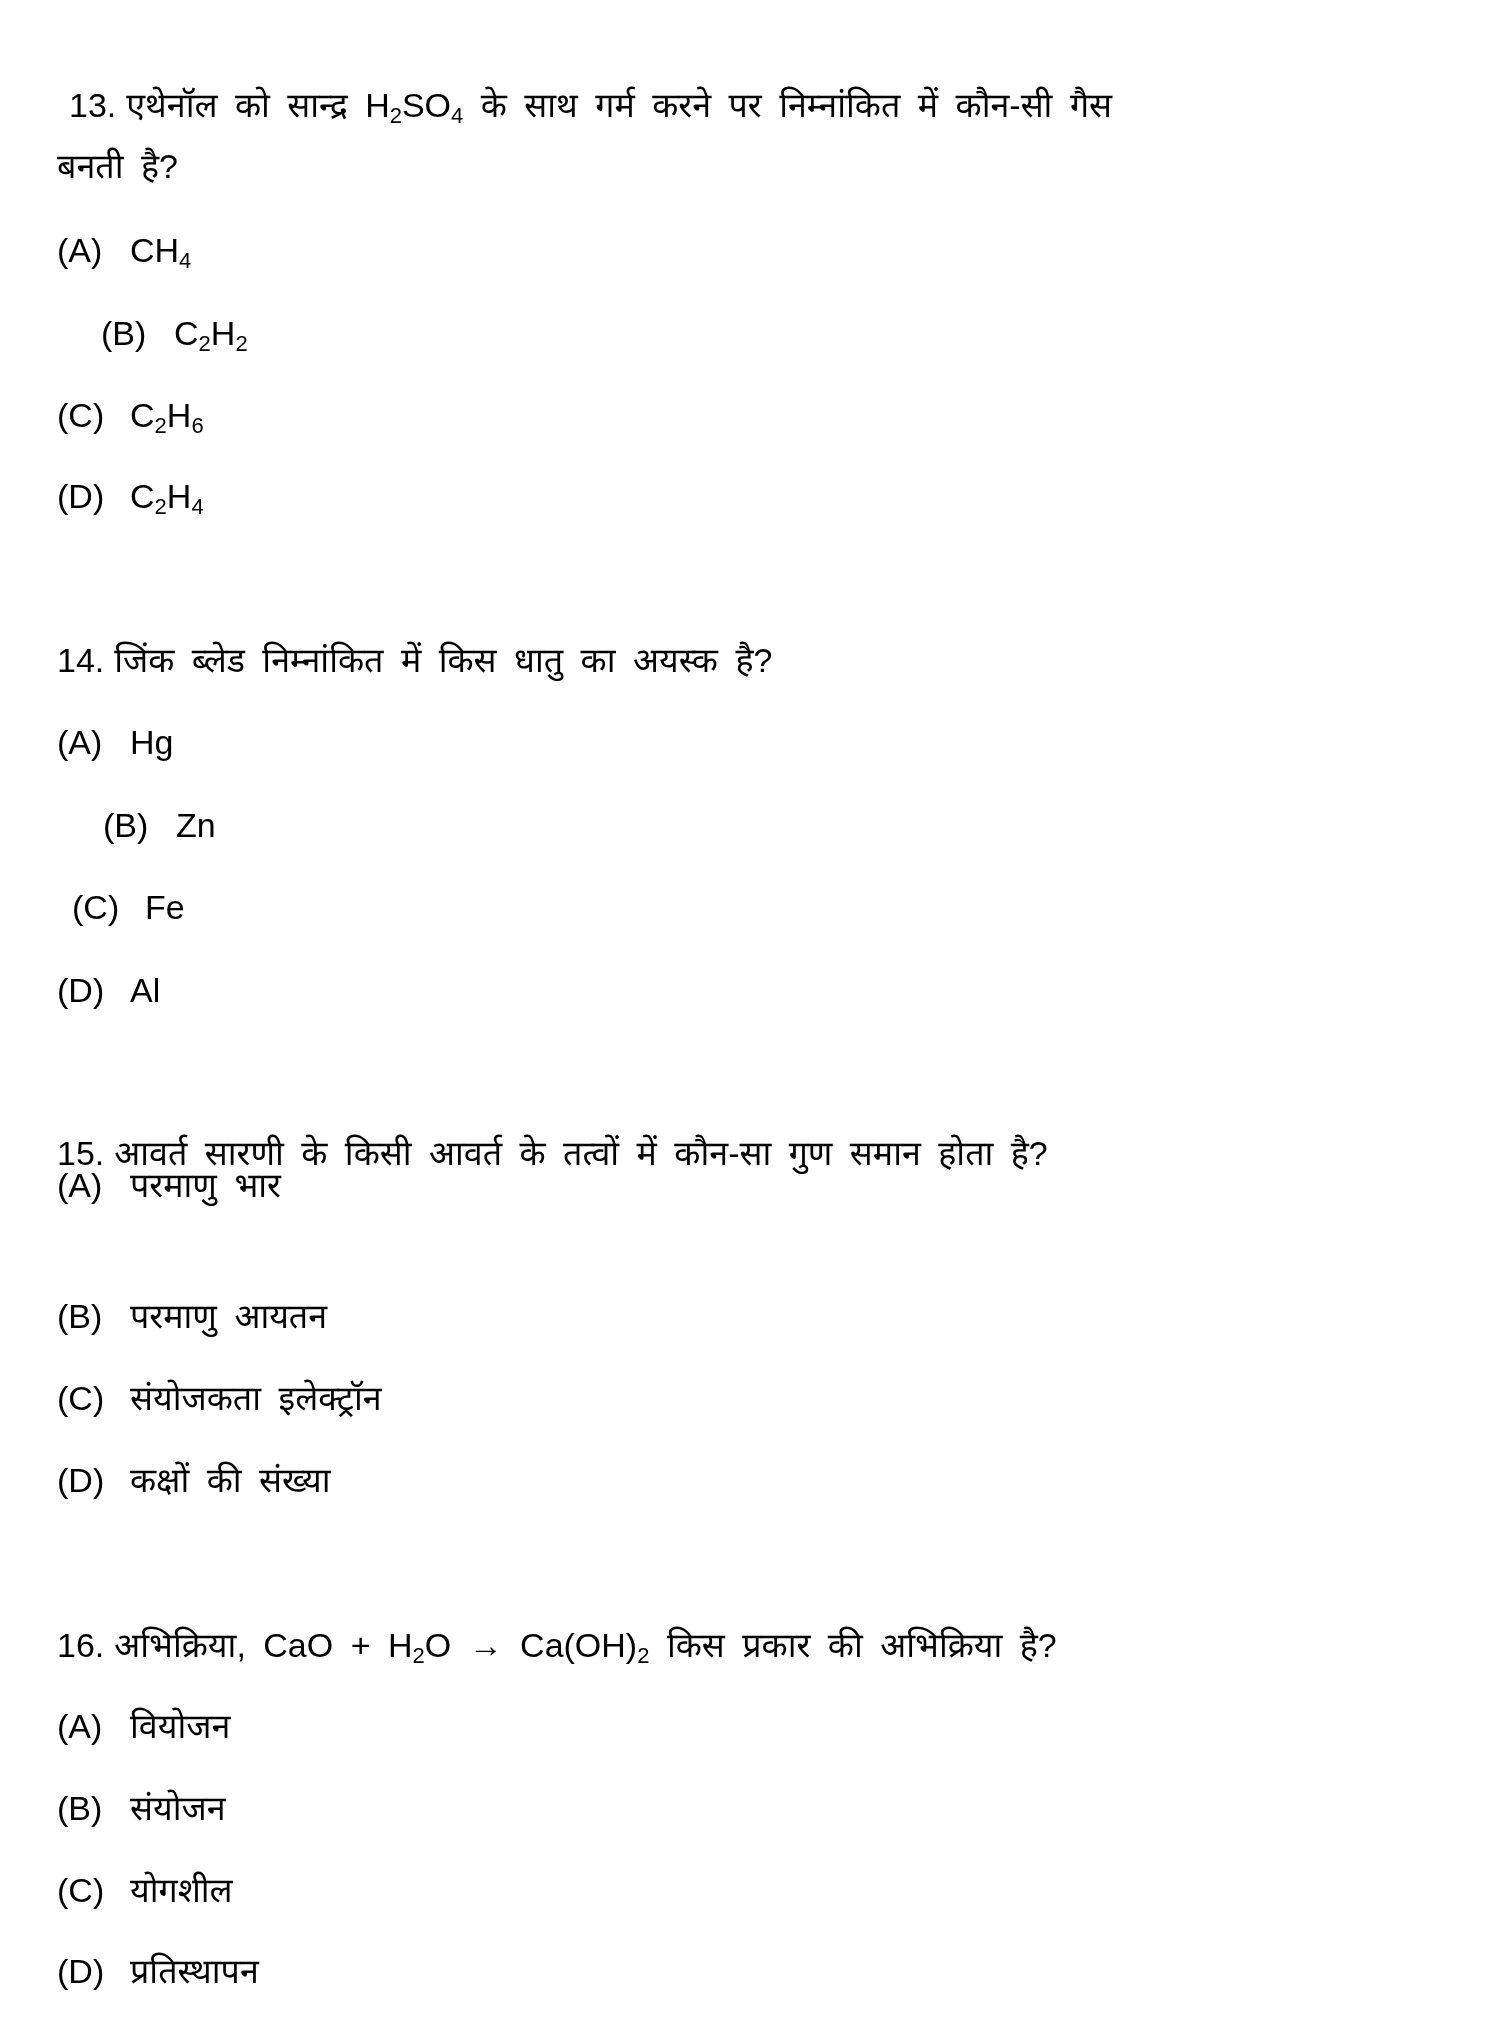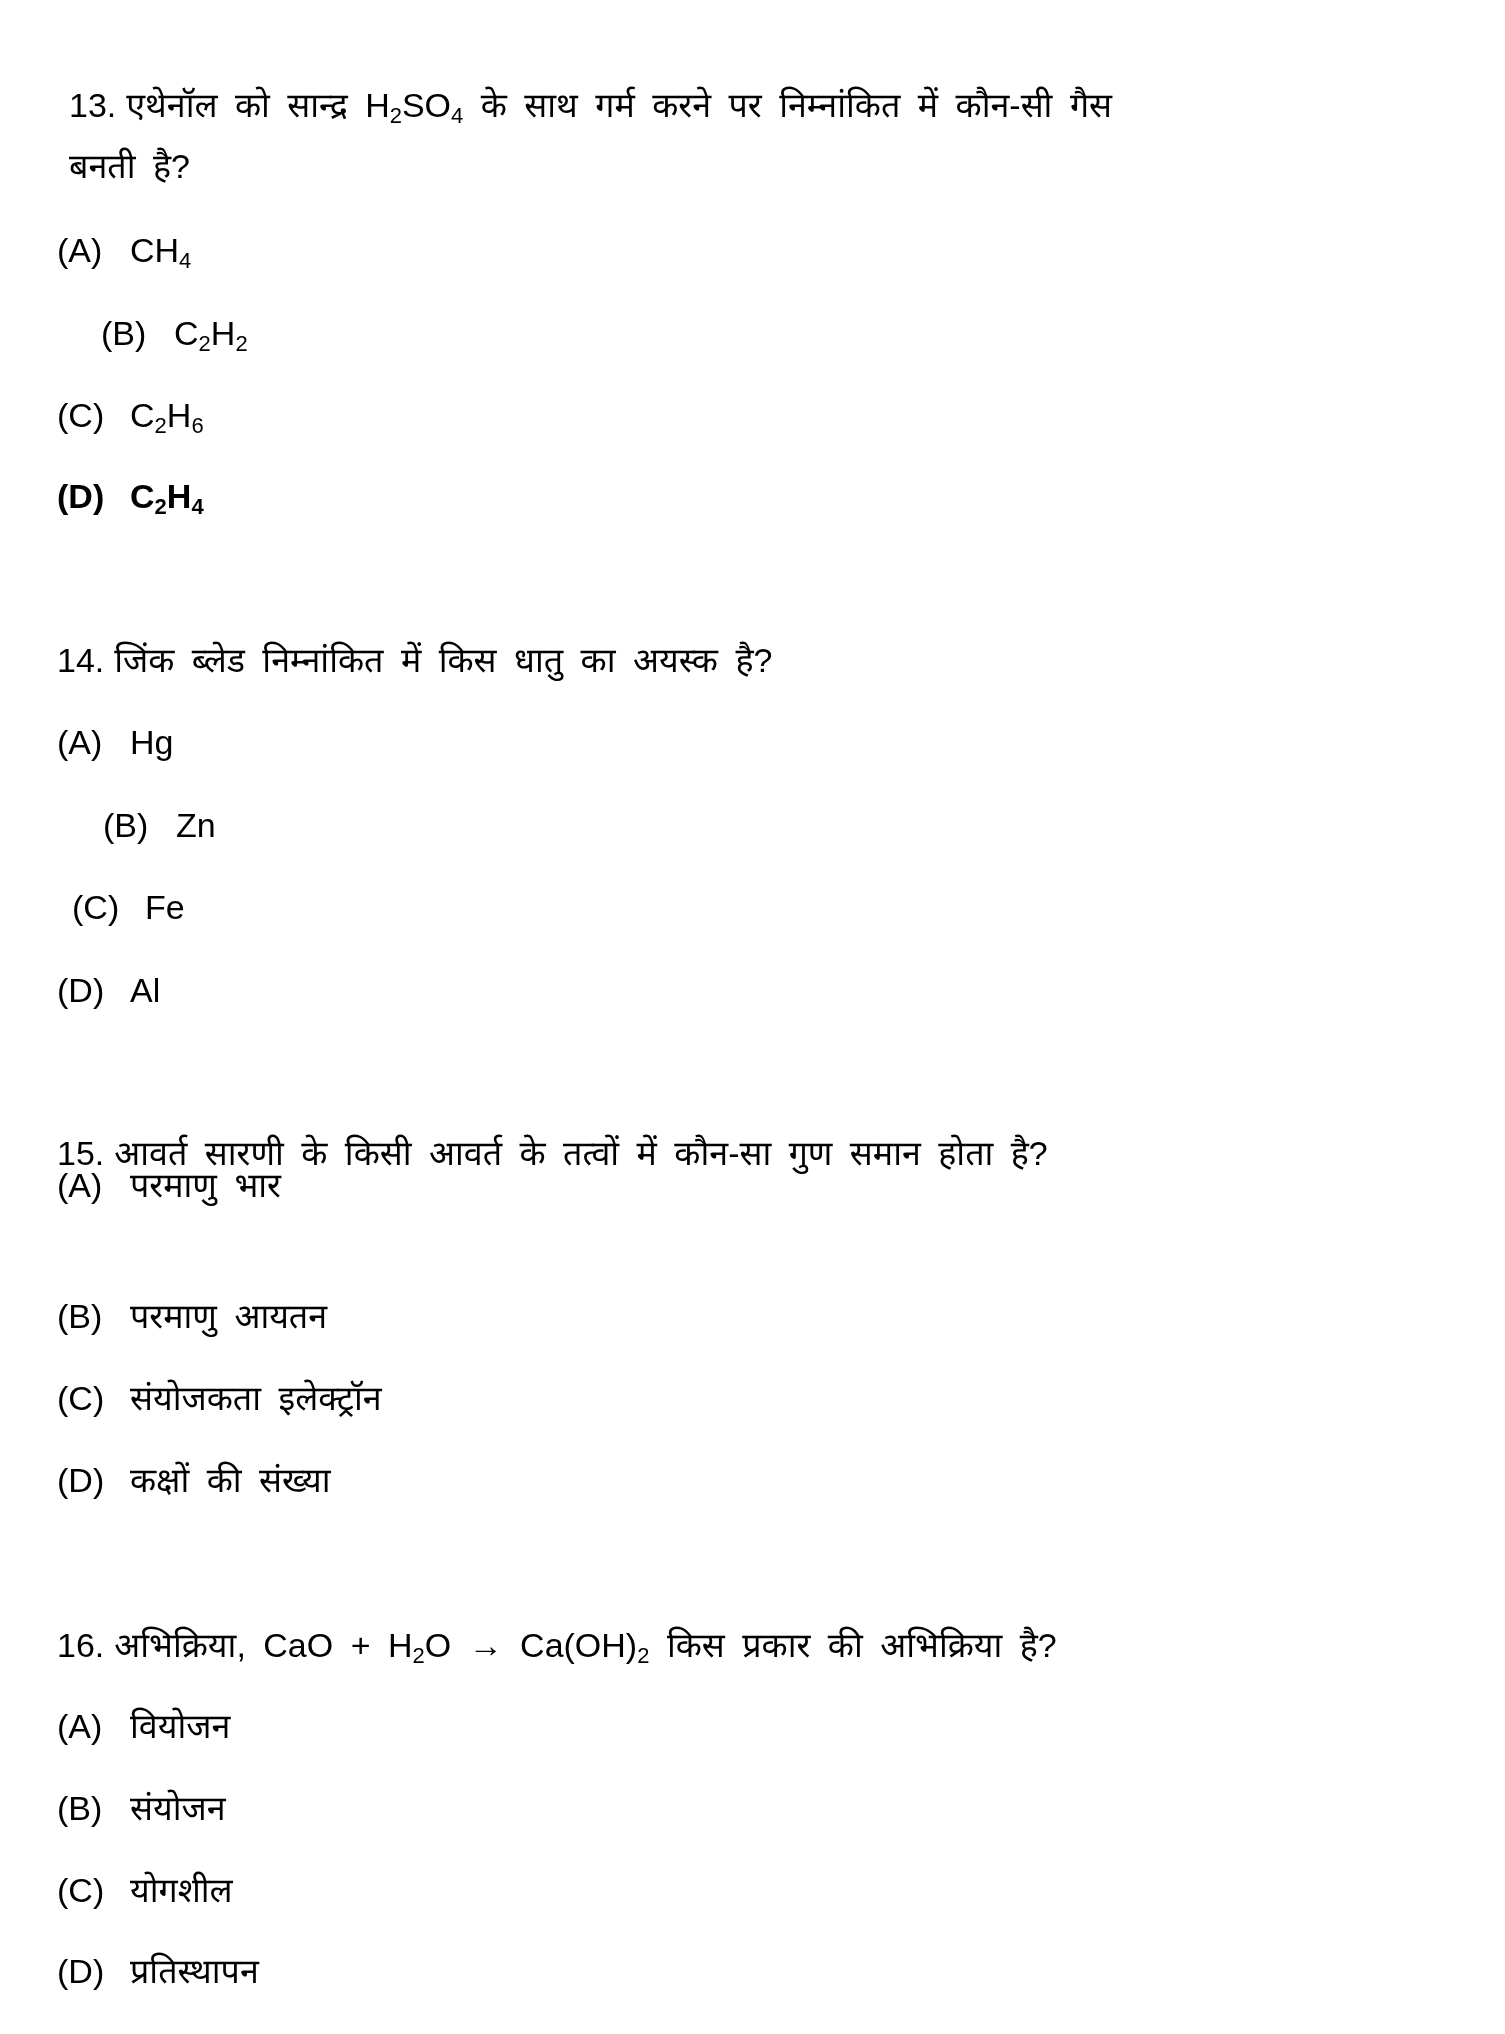"बनती है?" div.line { margin-left: 12px -> none }
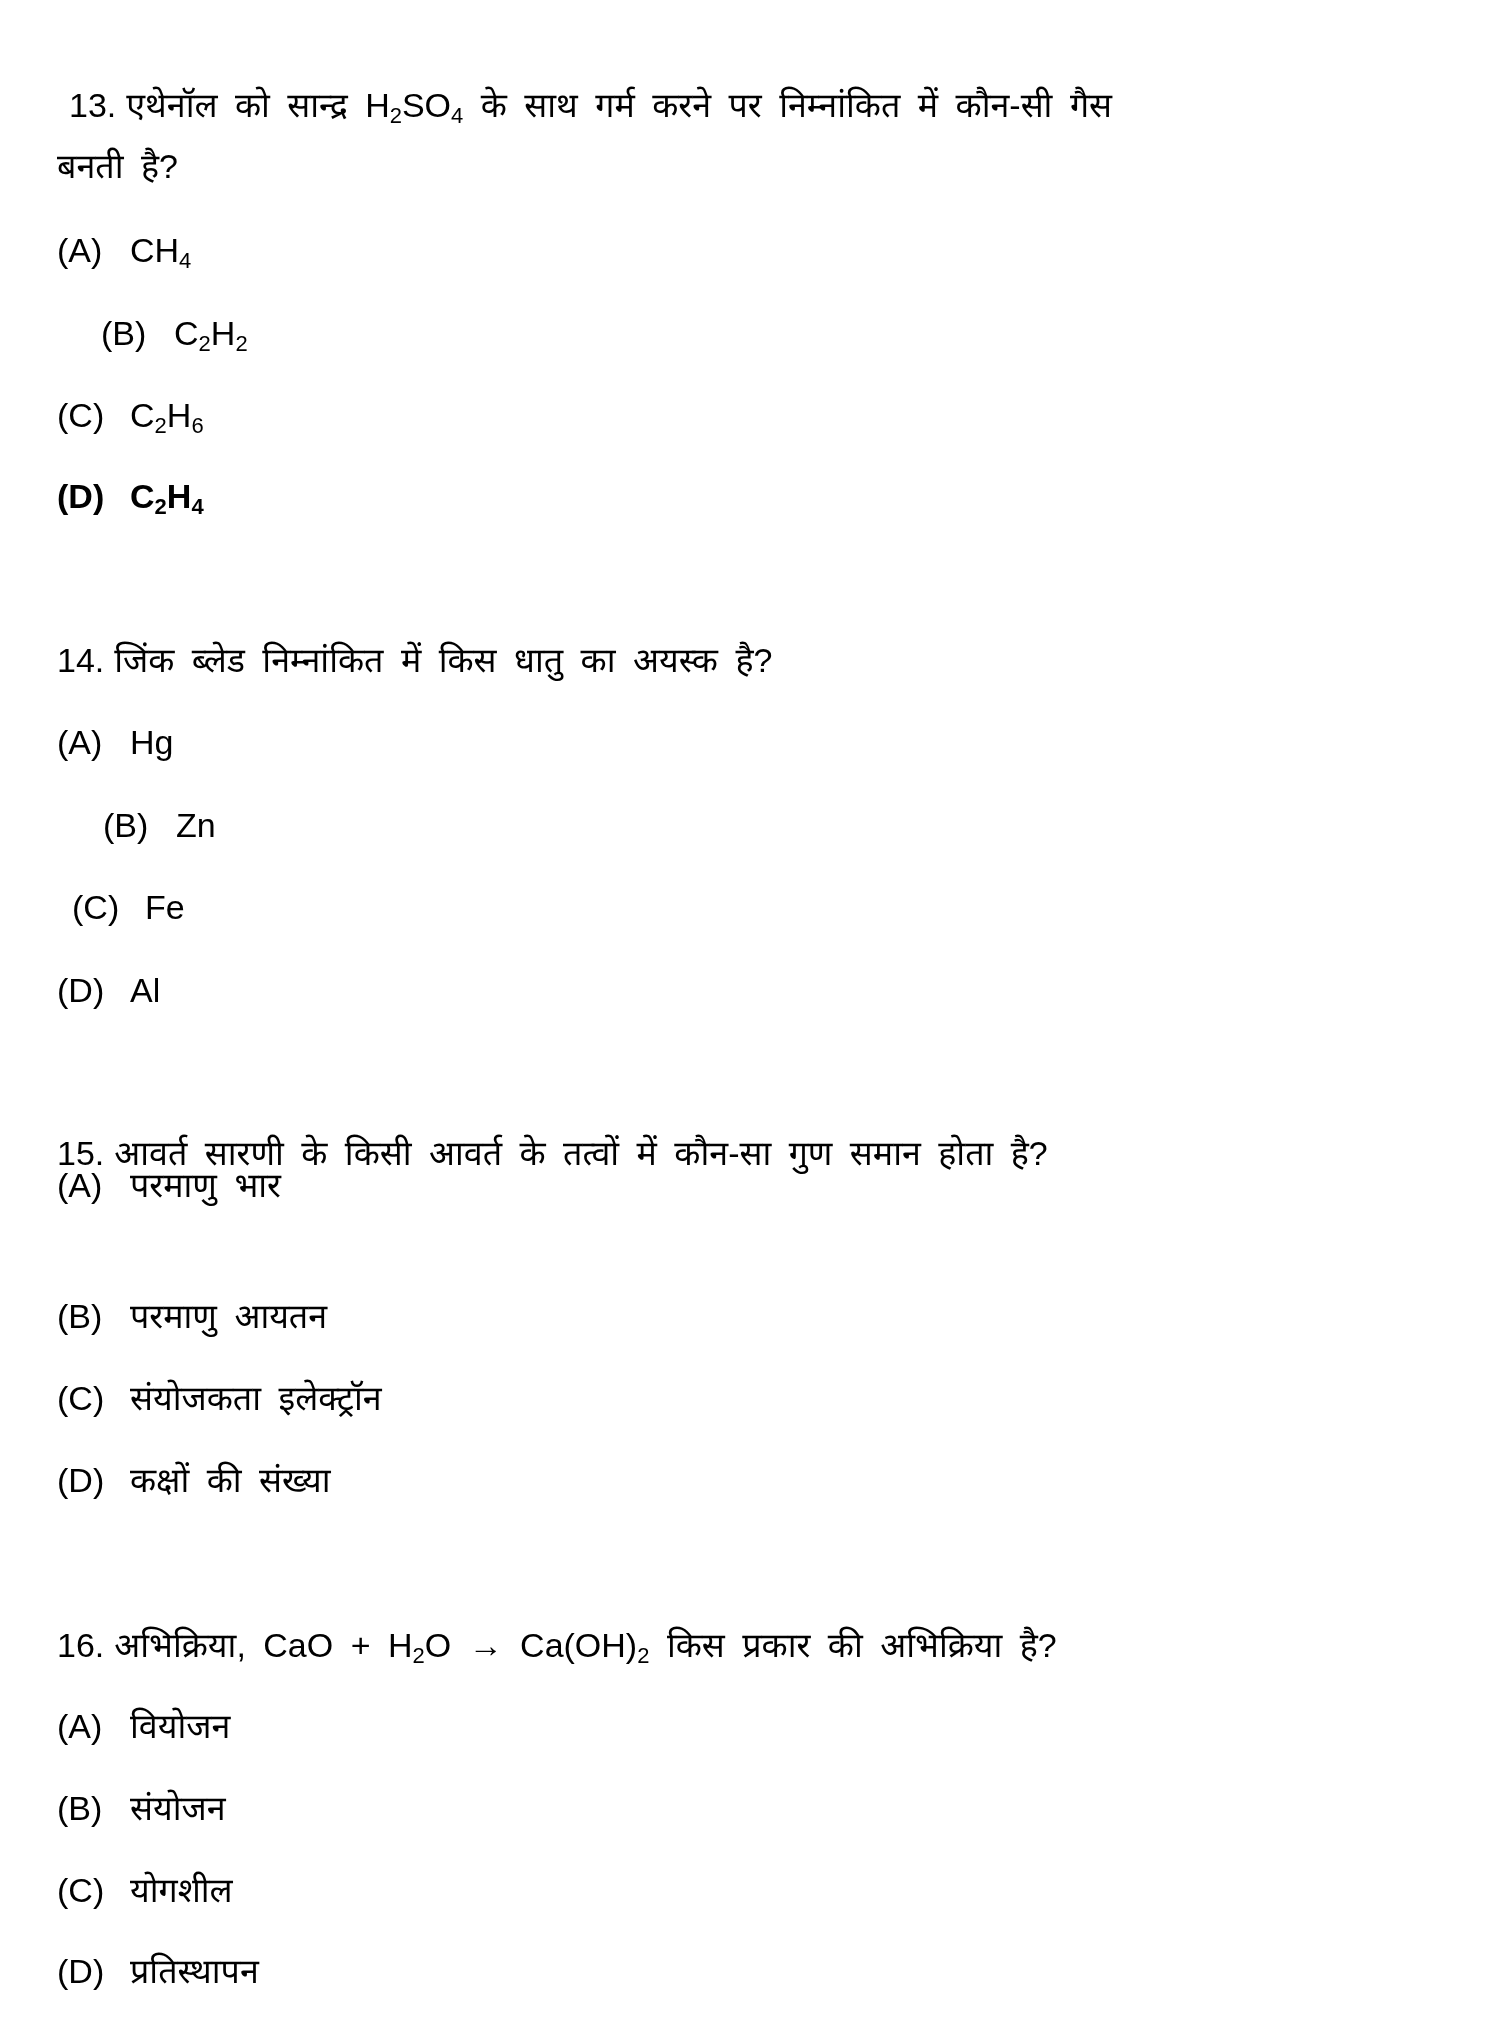"(D) C2H4" div.line { font-weight: bold -> none }
